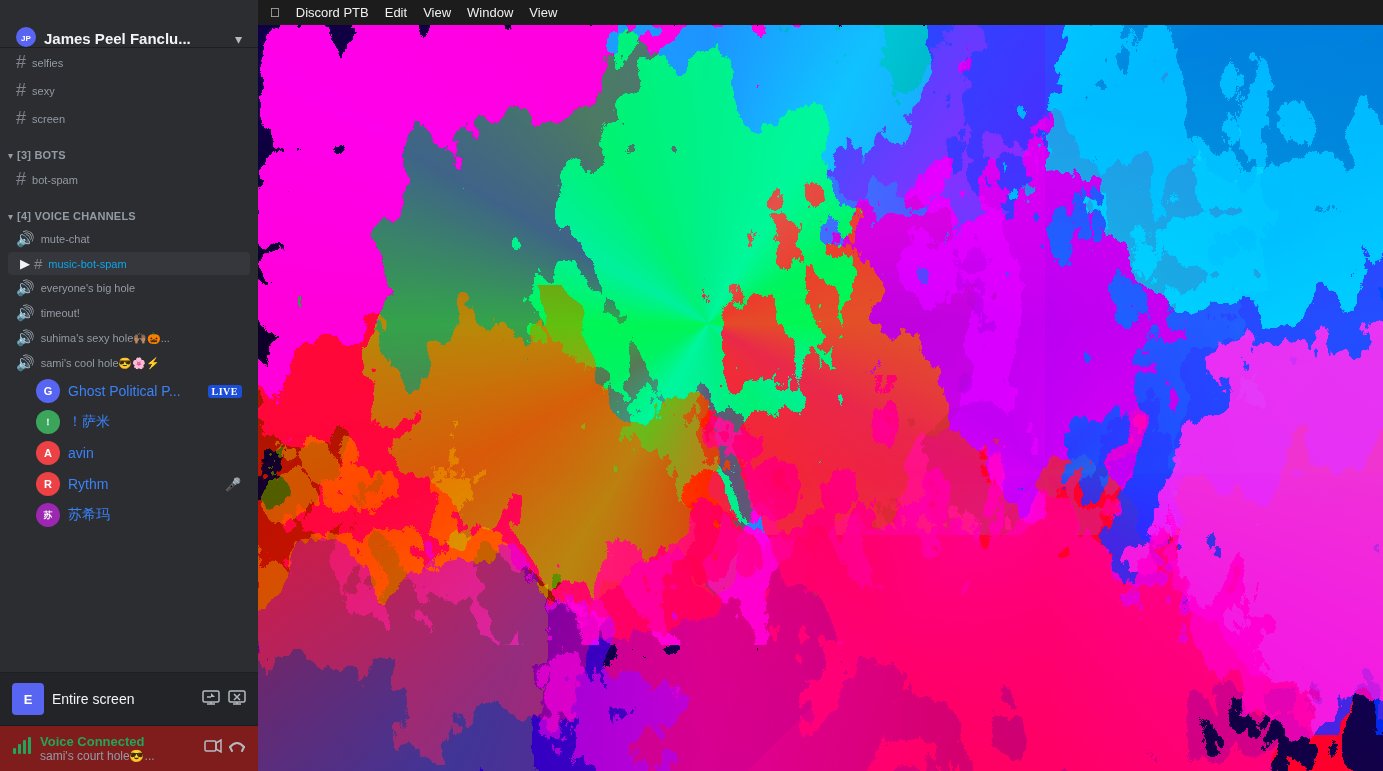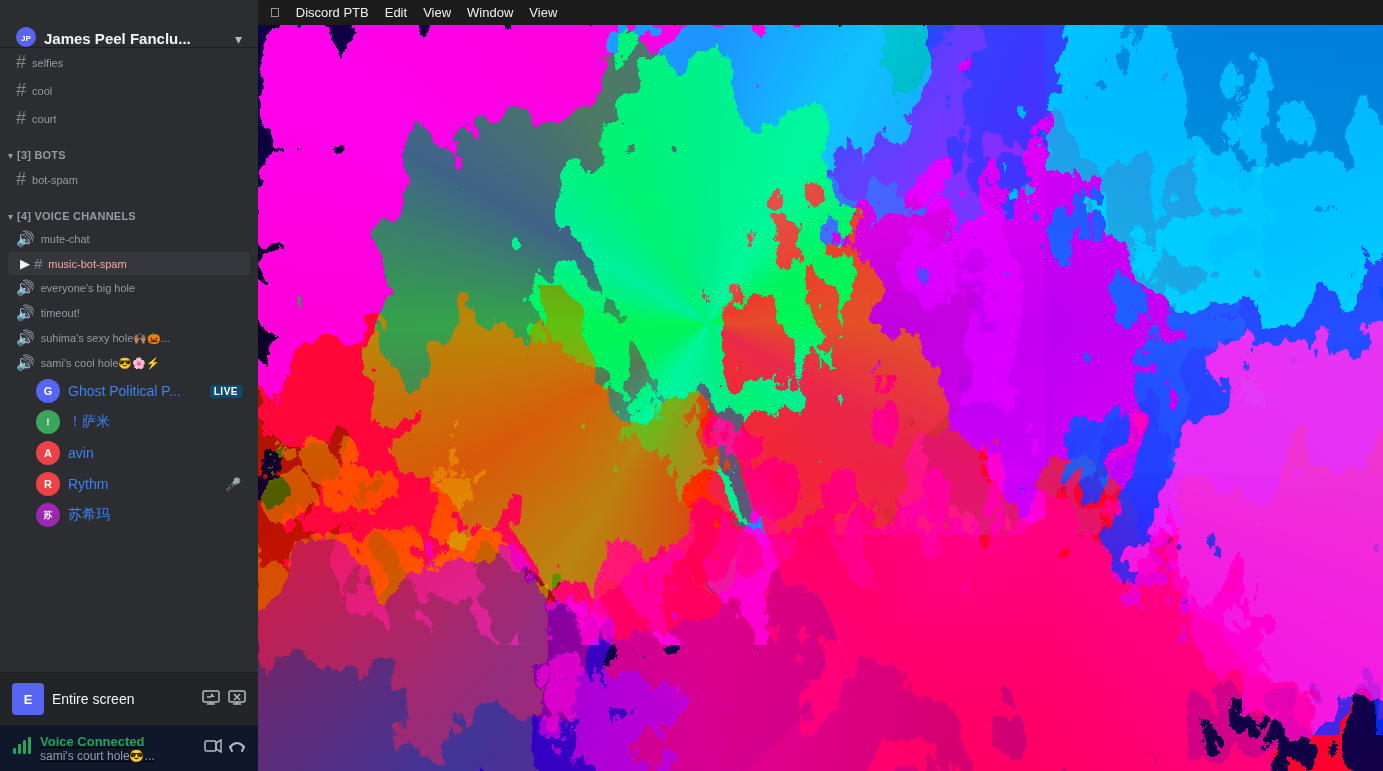"cool" span.channel-name { text: cool -> sexy }
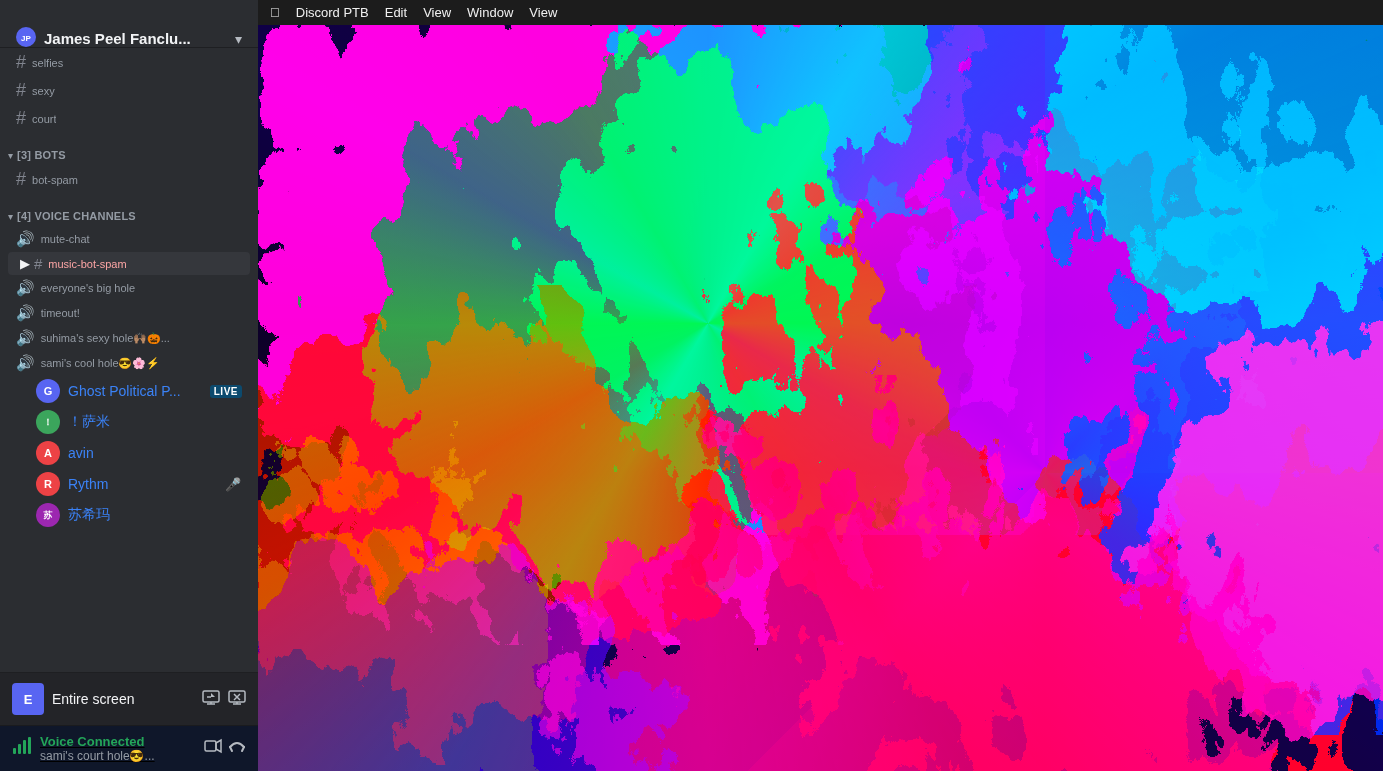"court" span.channel-name { text: court -> screen }
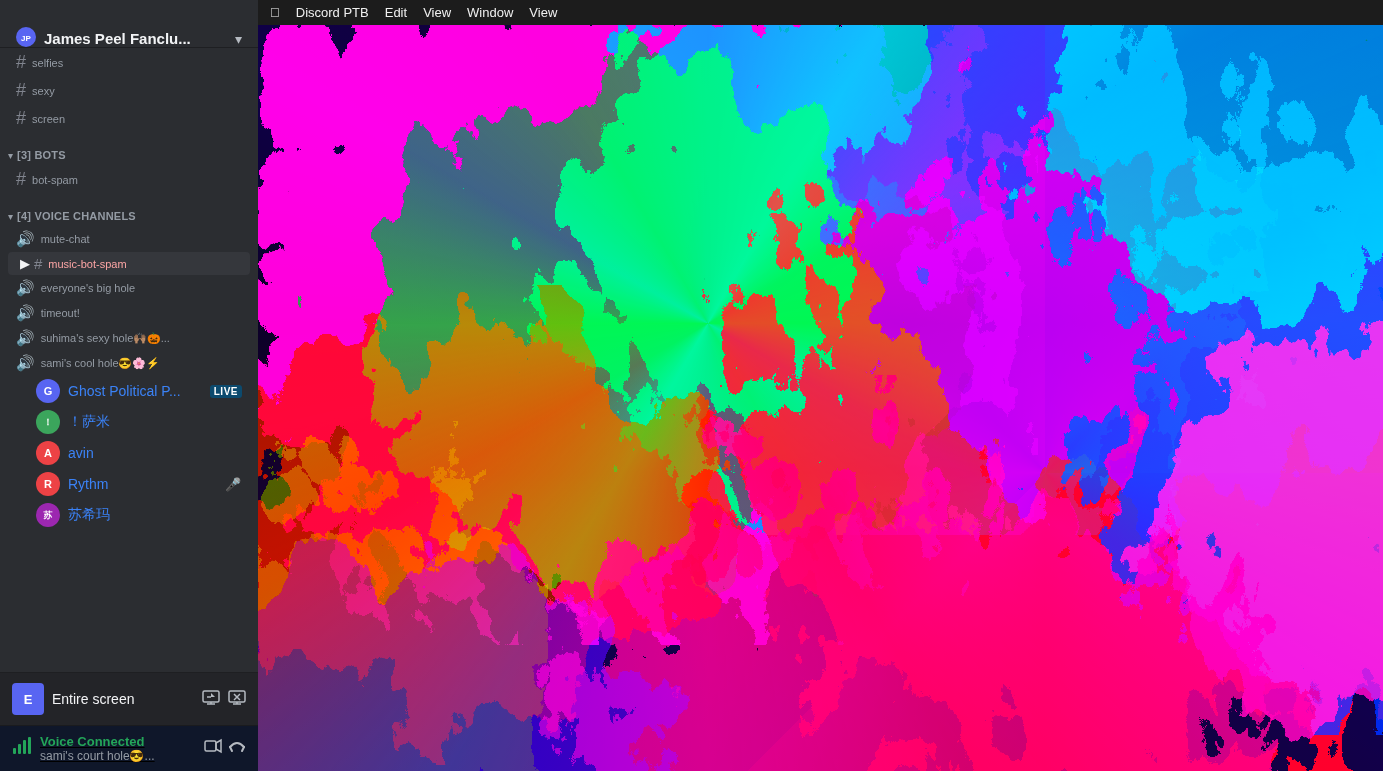"music-bot-spam" .channel-item.active .channel-name { color: #fca5a5 -> #0ea5e9 }
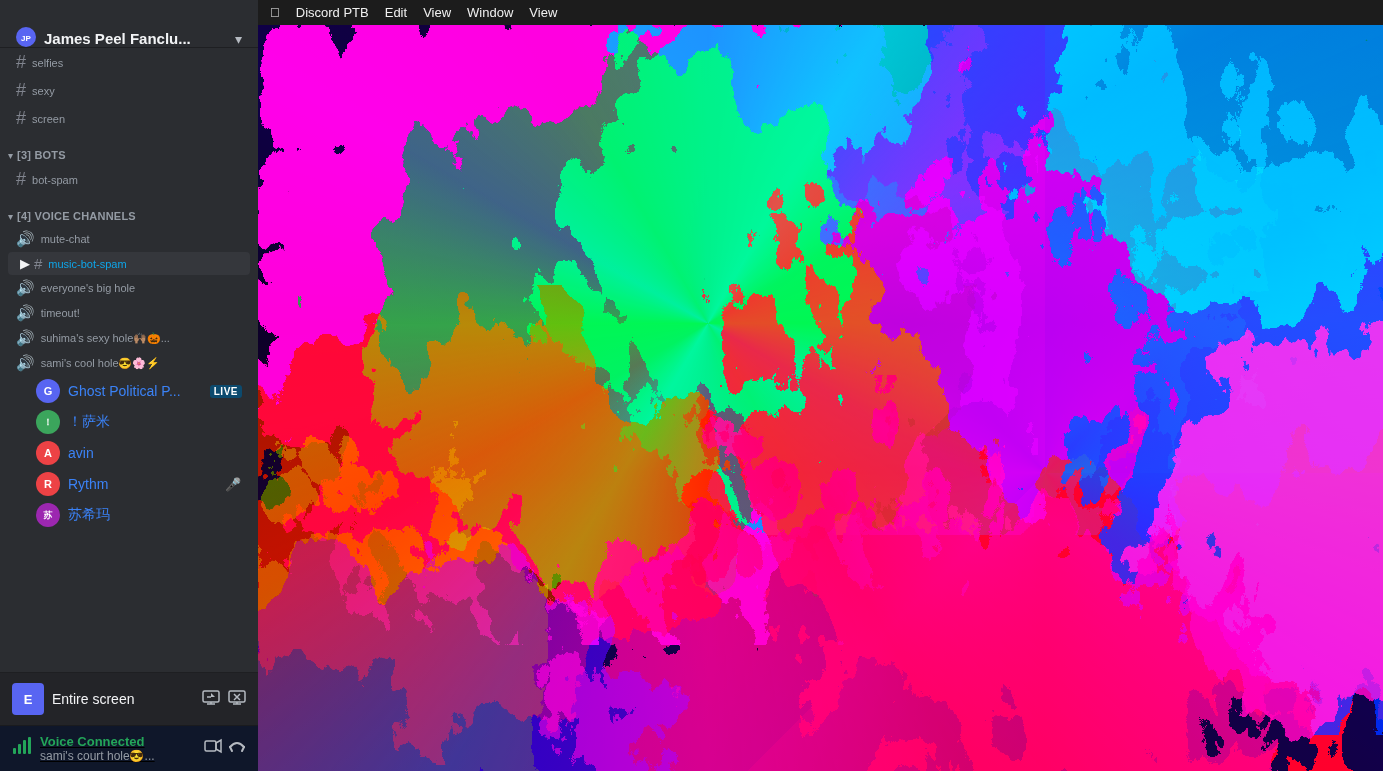"LIVE" .live-badge { background: #0c4a6e -> #1d4ed8; font-family: none -> Liberation Serif, serif }
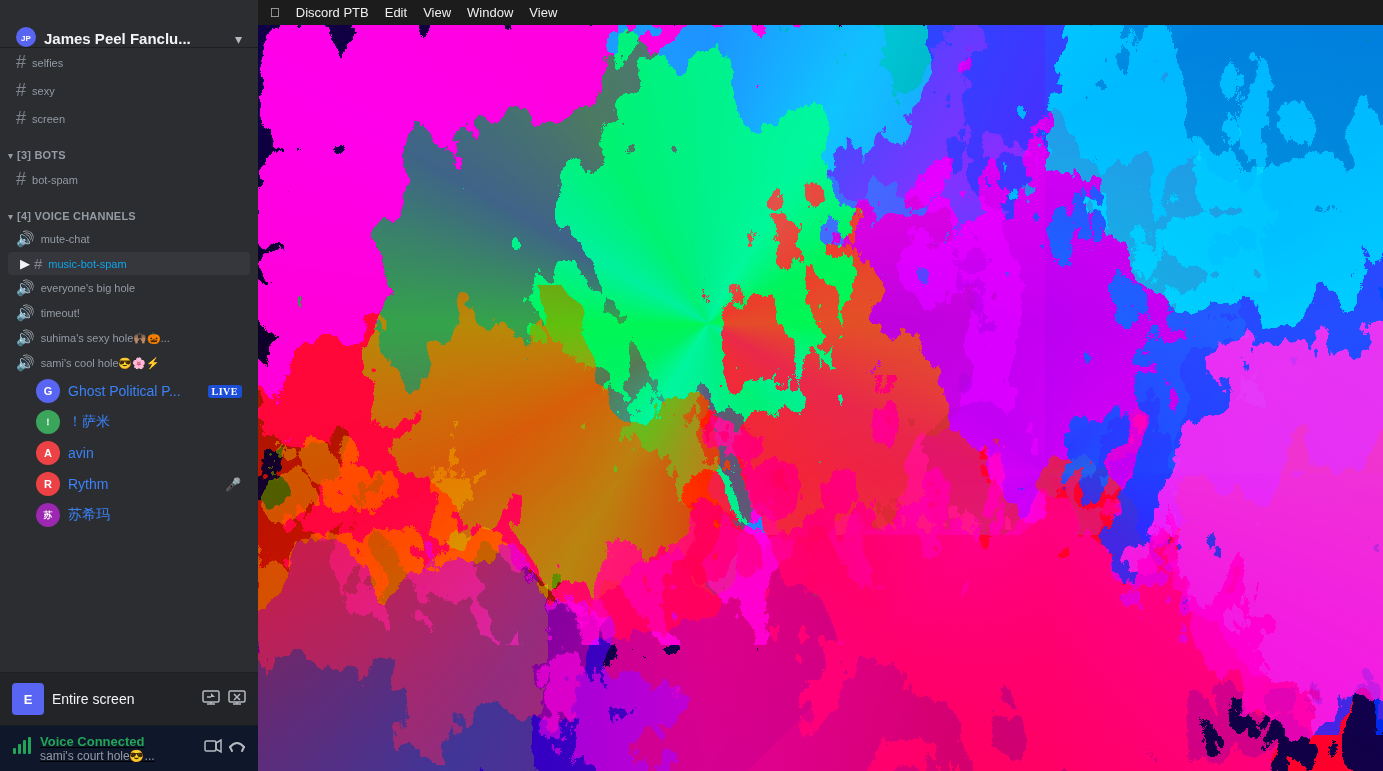"Voice Connected" .voice-connected-bar { background: #0f172a -> #7f1d1d; text-decoration: underline -> none }
